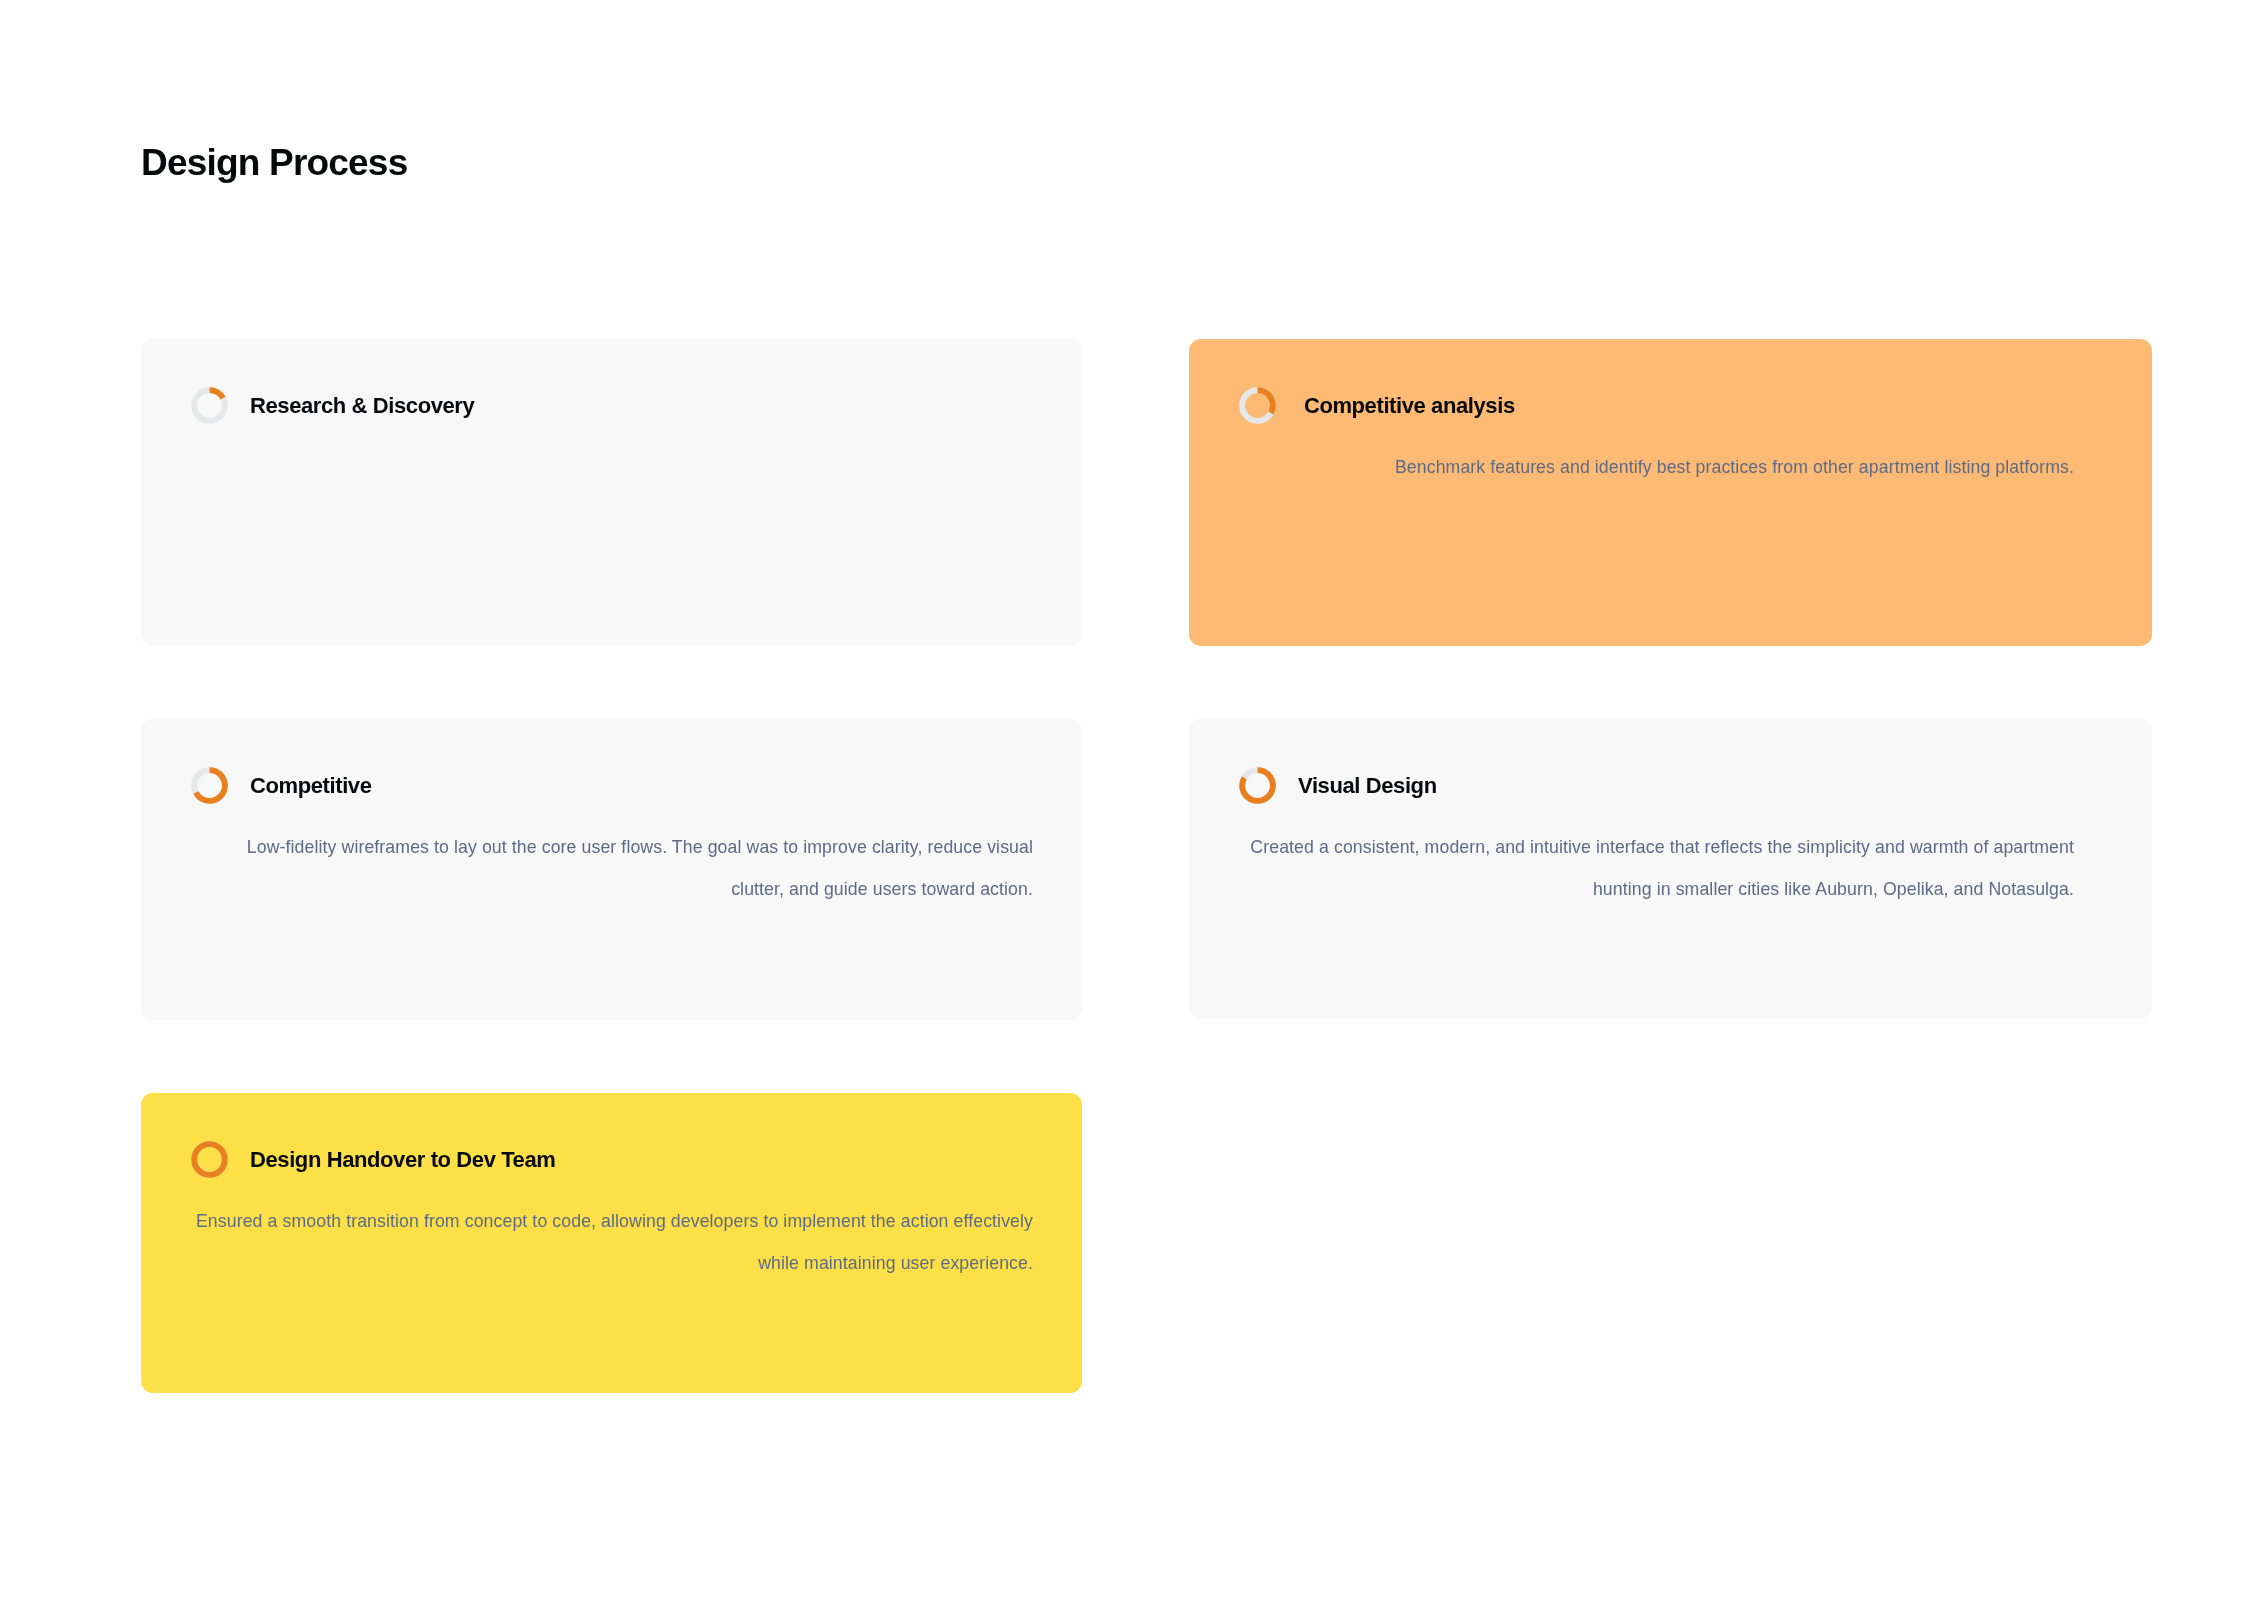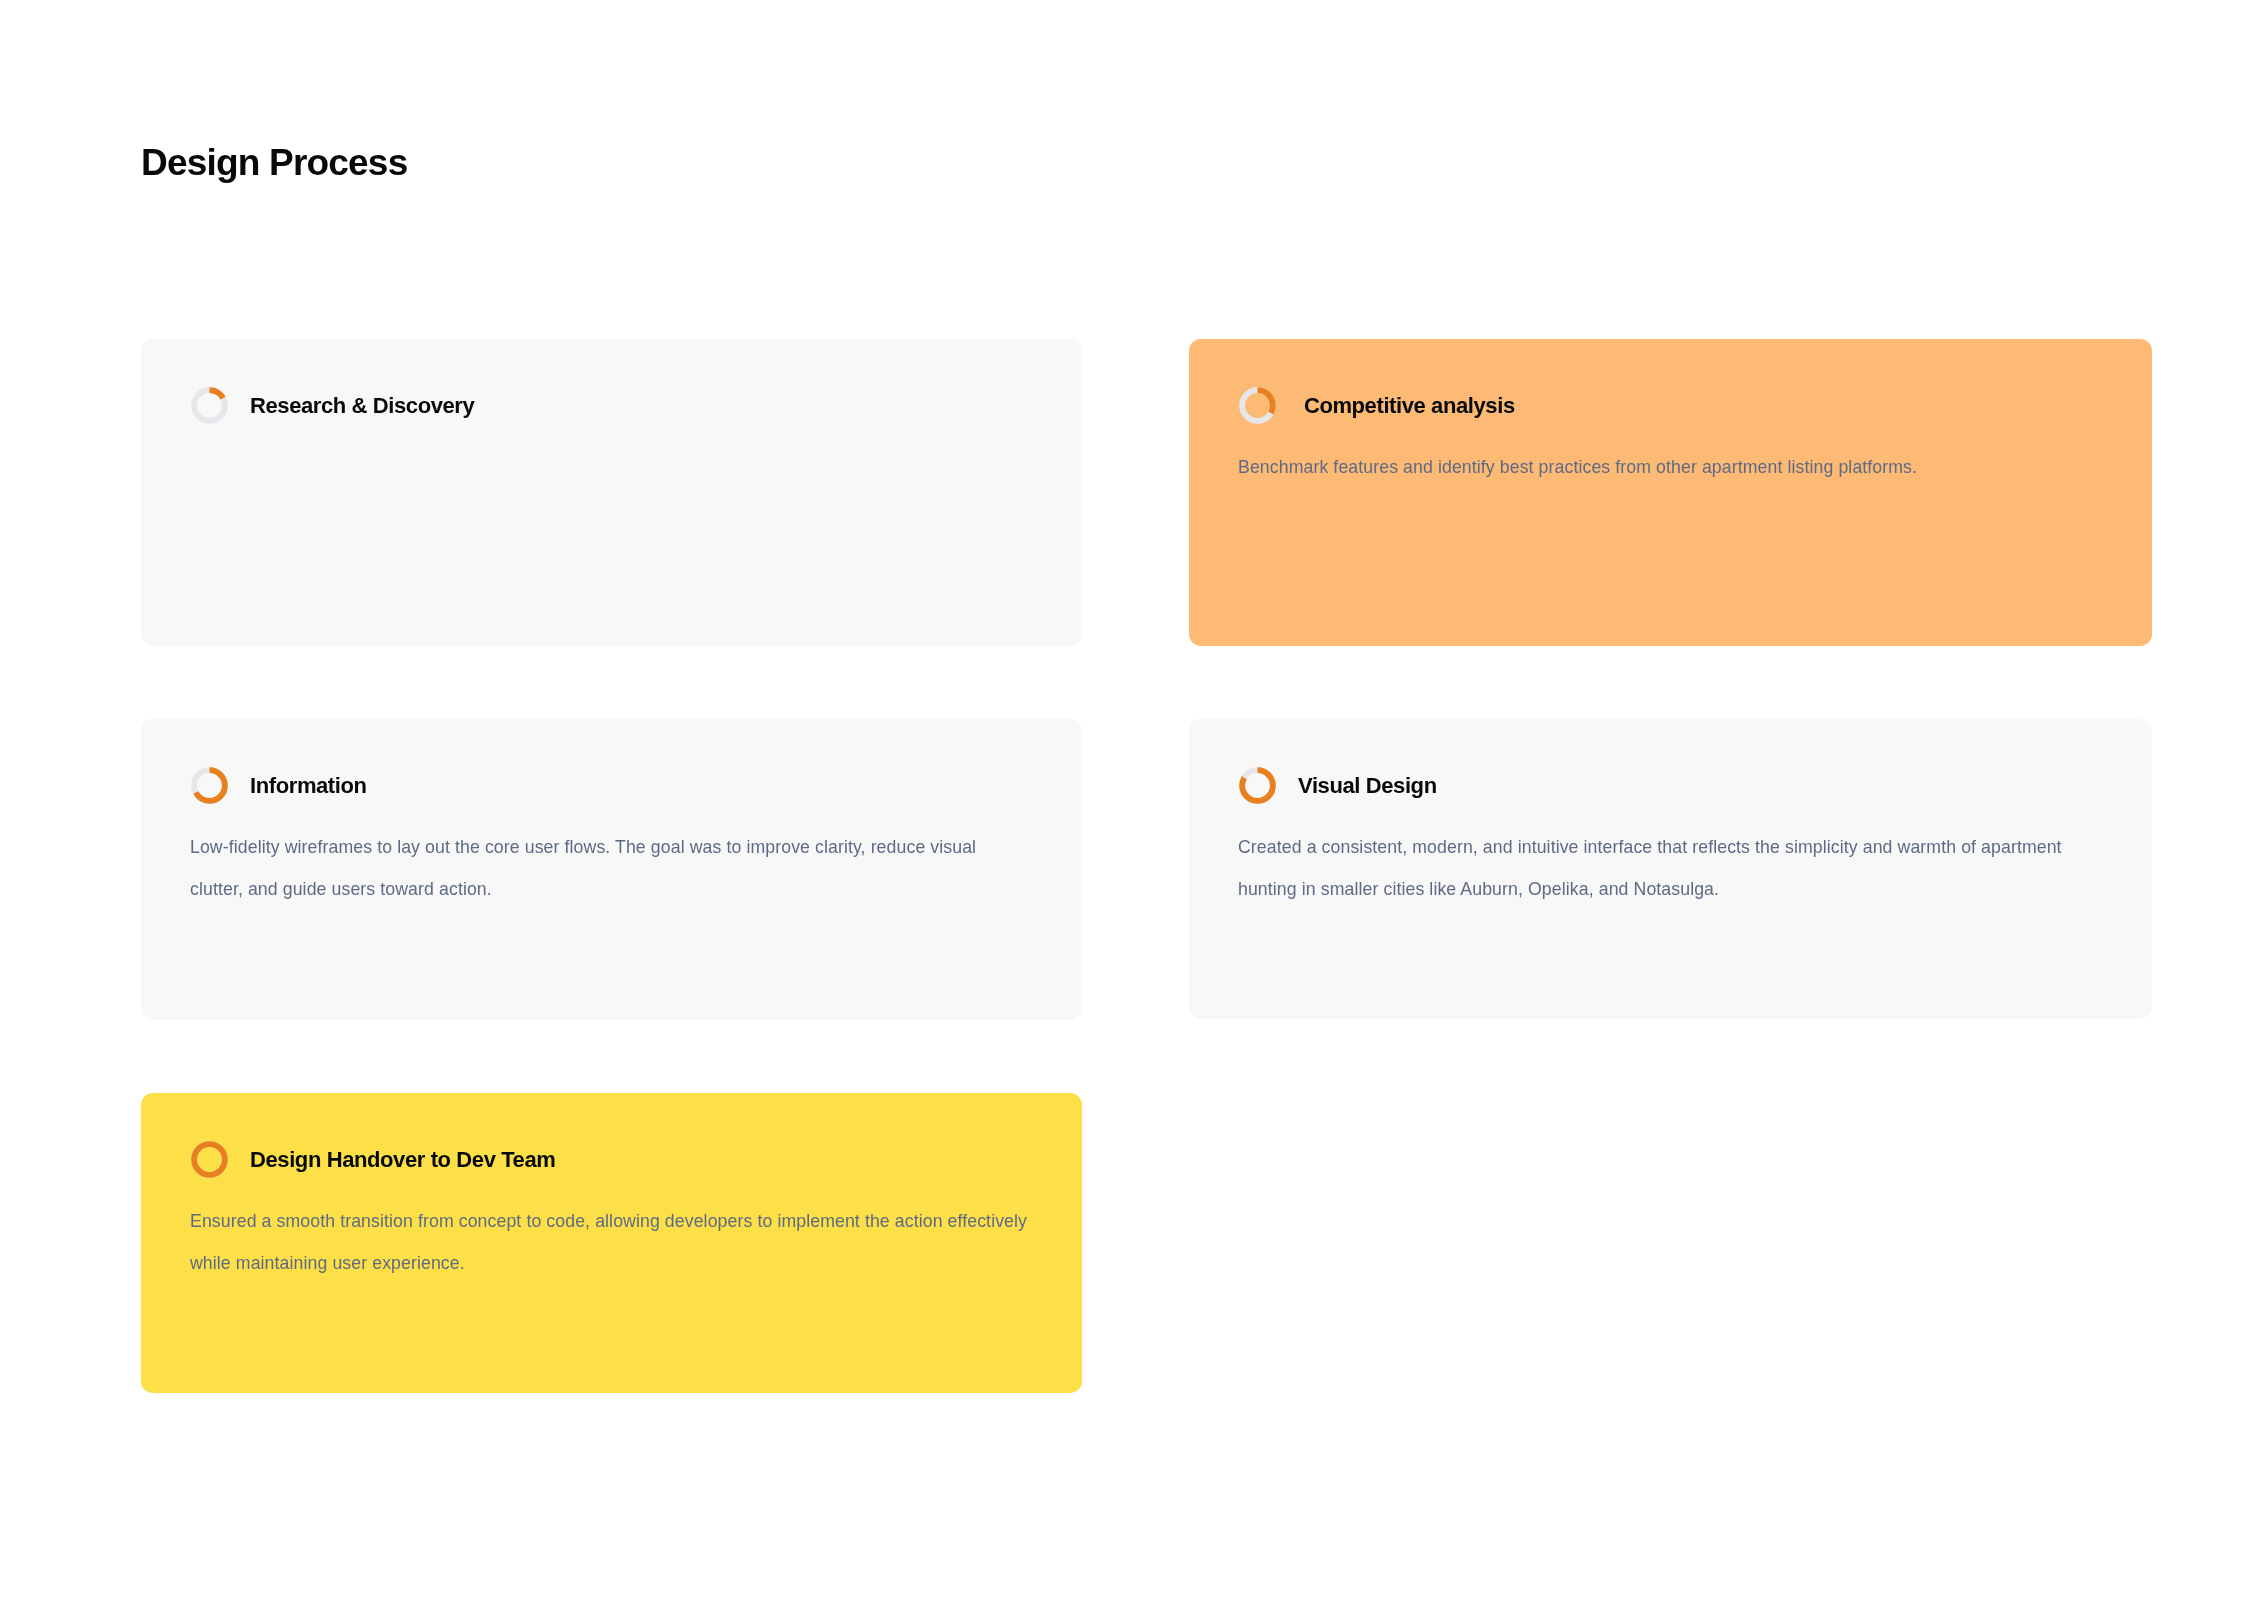"Design Process" .page { text-align: none -> right }
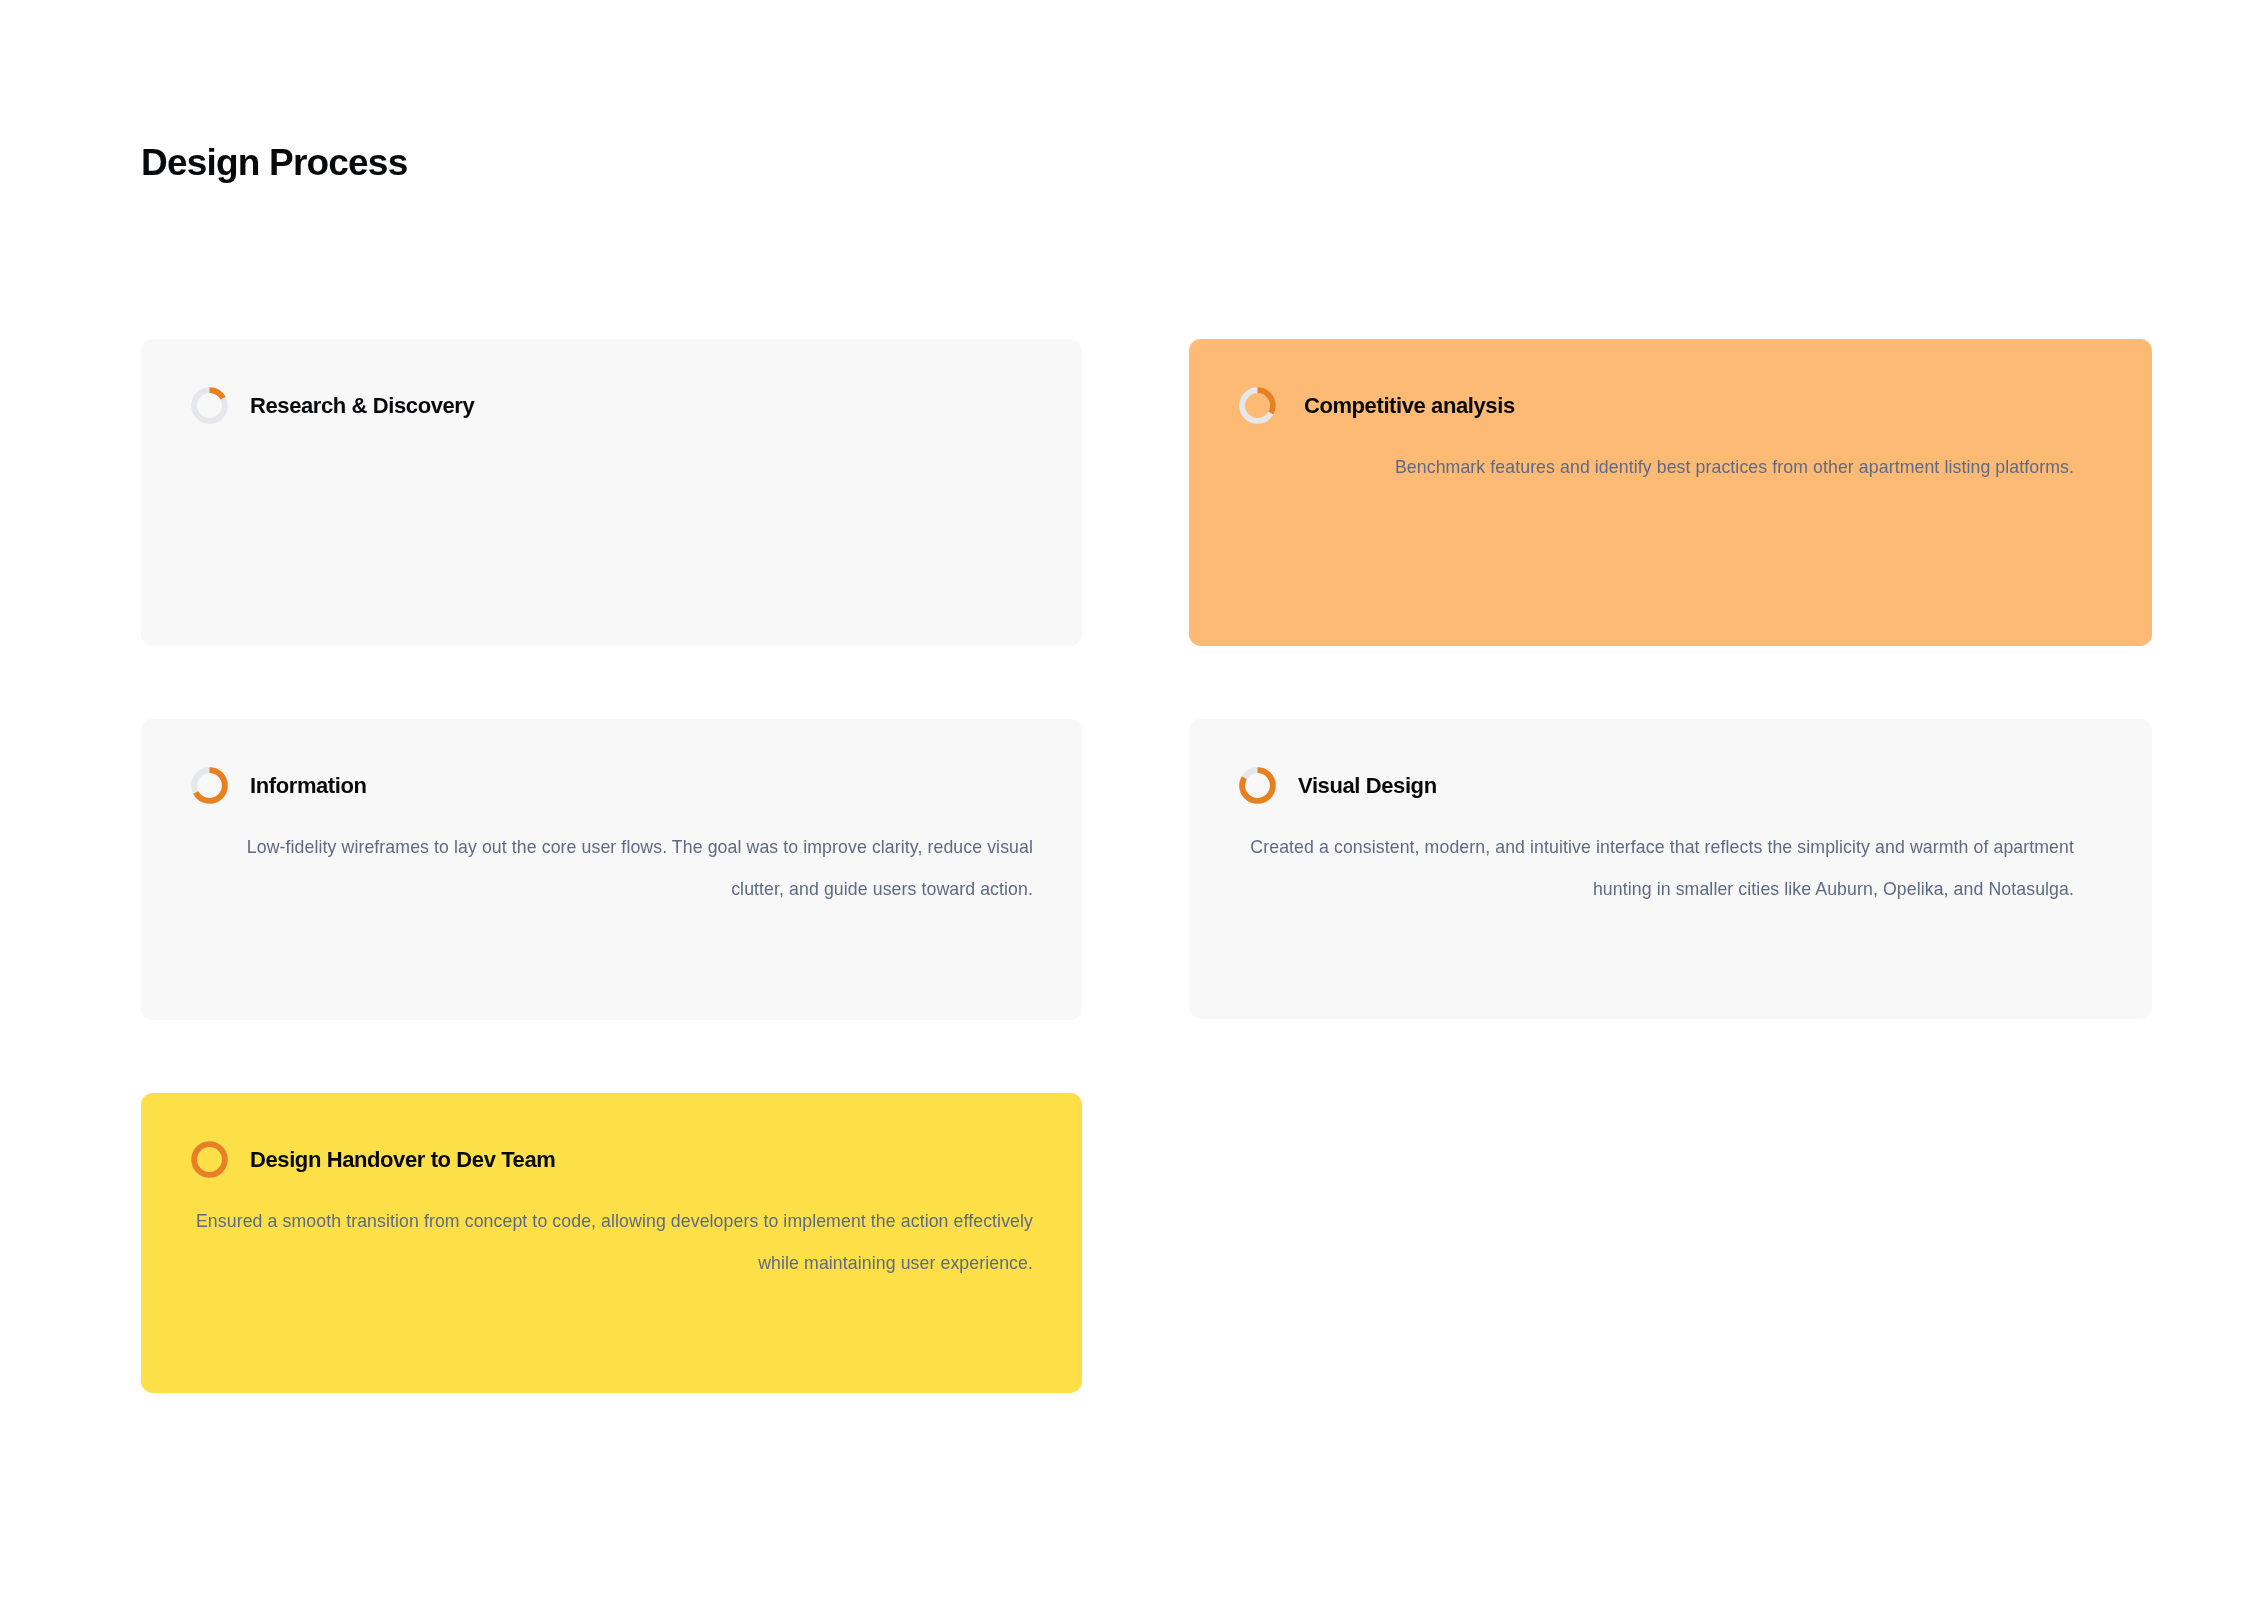"Information" h2.card-title { text: Information -> Competitive }
